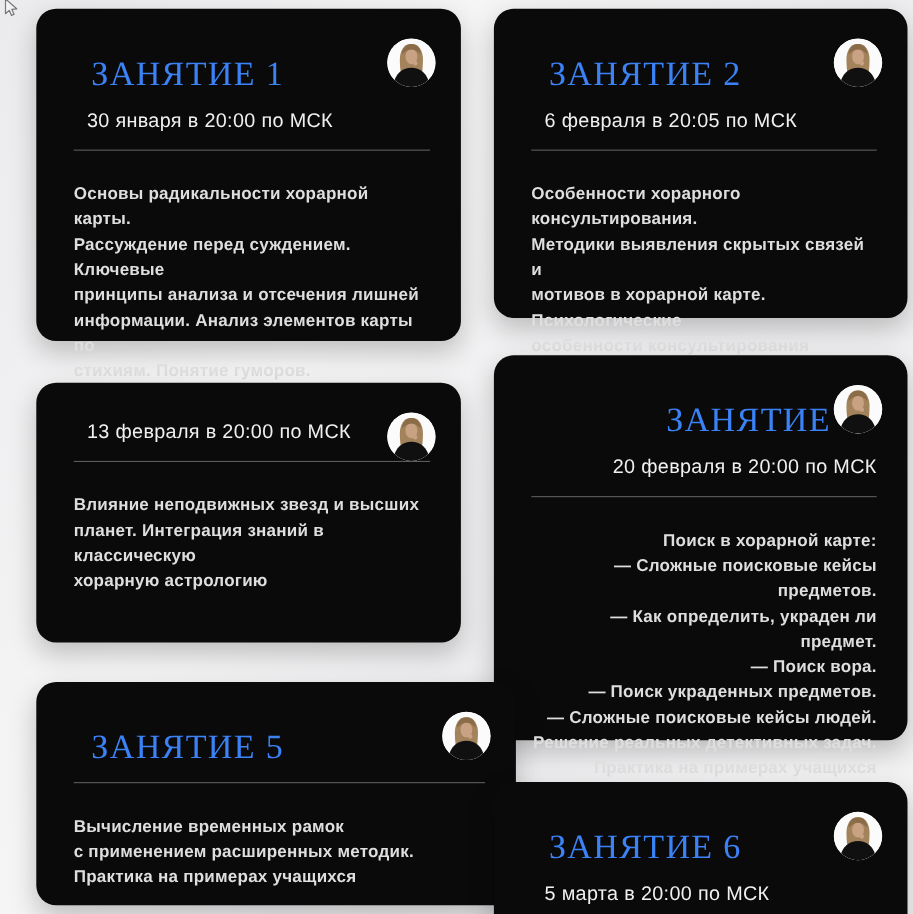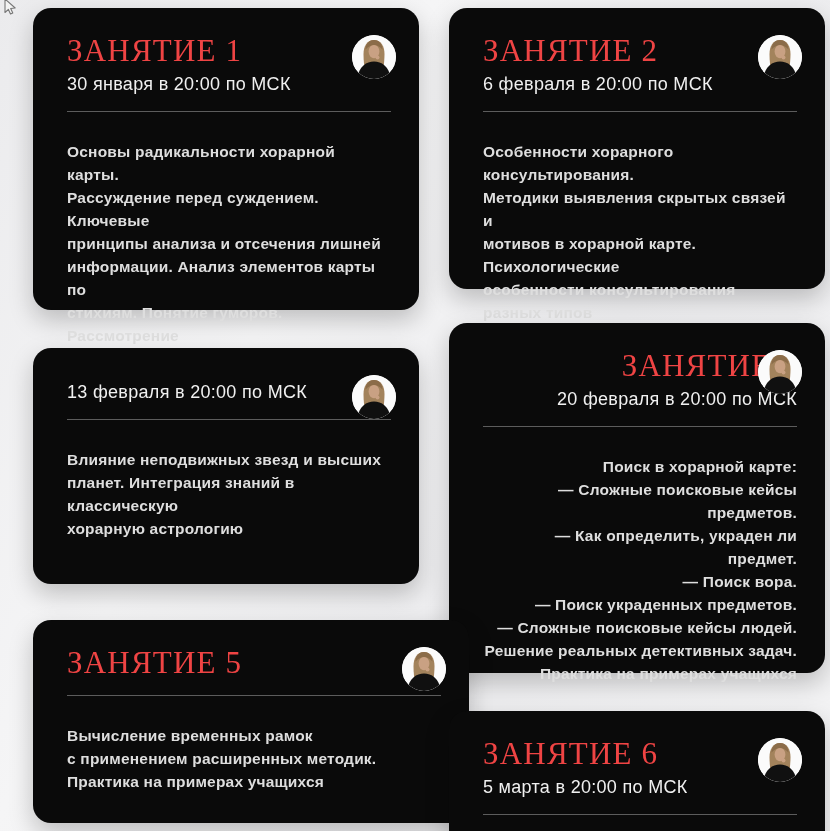"ЗАНЯТИЕ 1" .card-title { color: #ef4444 -> #3b82f6; margin: 0 -> 16px }
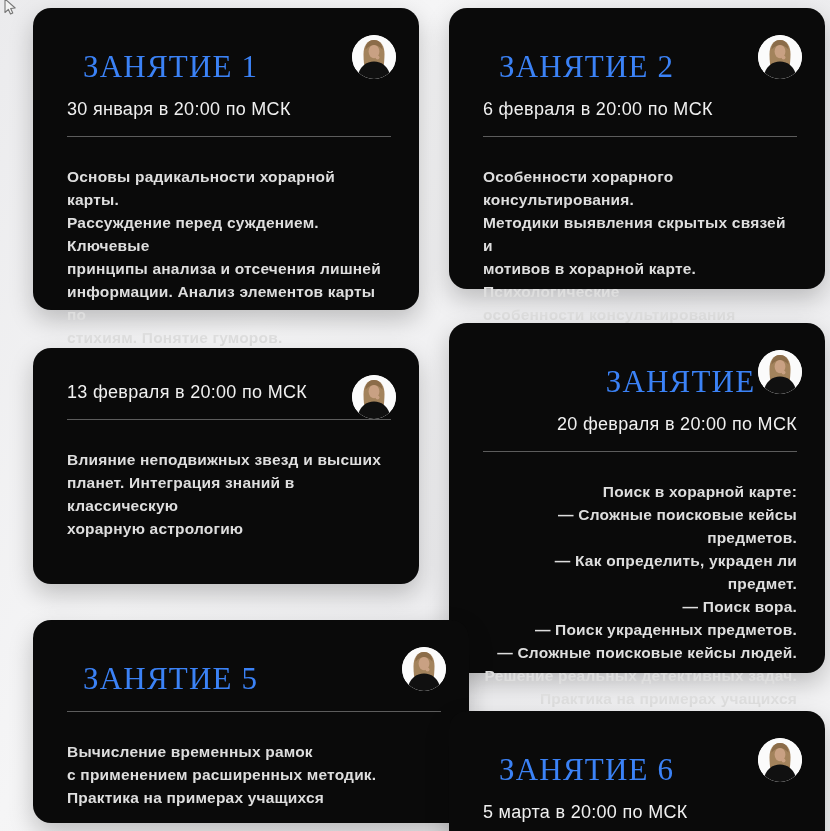"30 января в 20:00 по" .card-date { margin-left: none -> 12px }
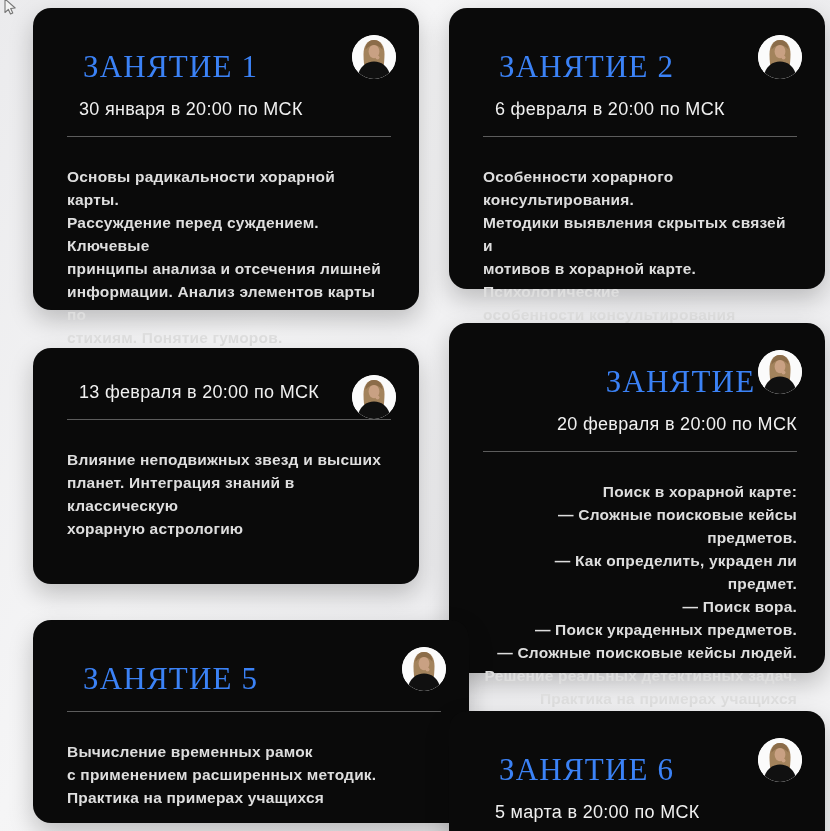"6 февраля в 20:00 по" div.card-date { text: 20:00 -> 20:05 }
